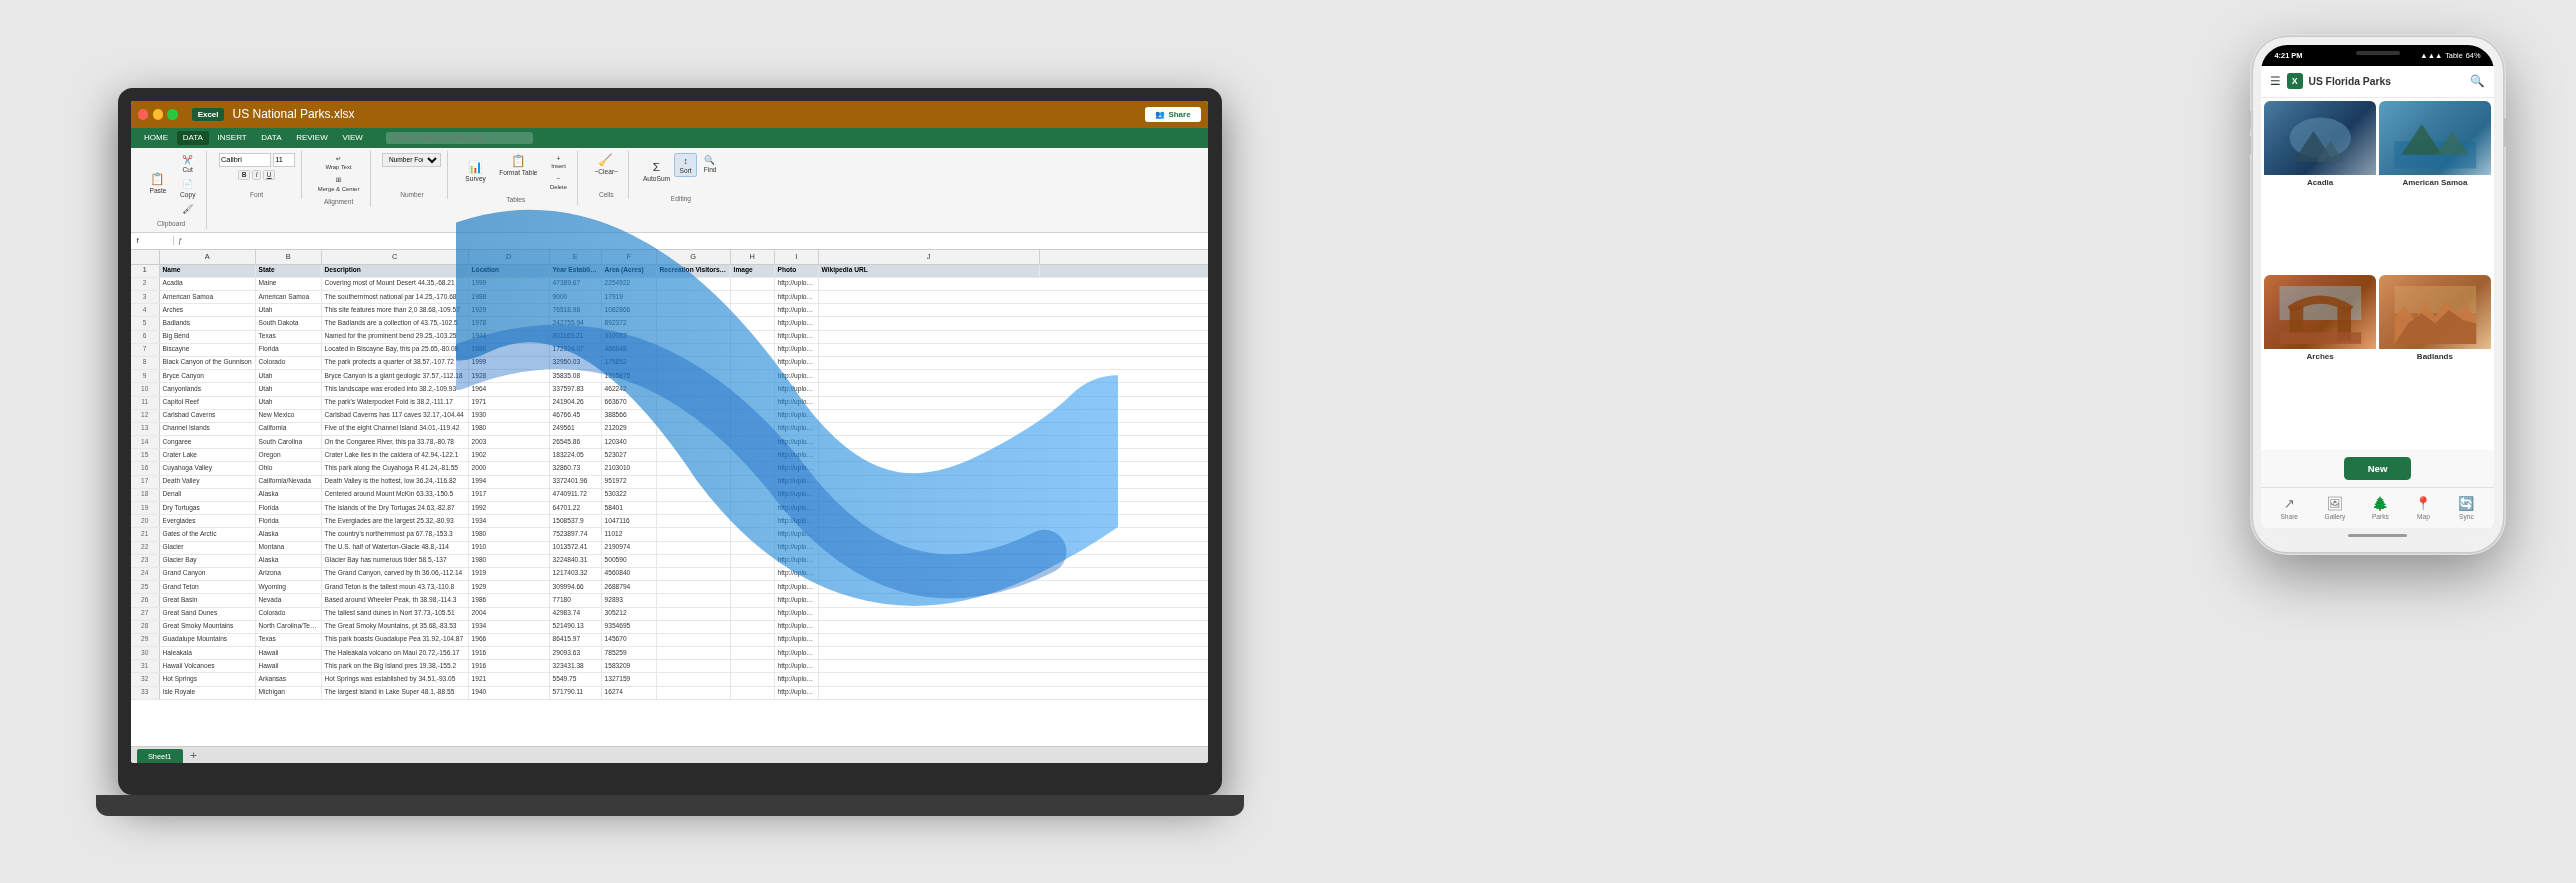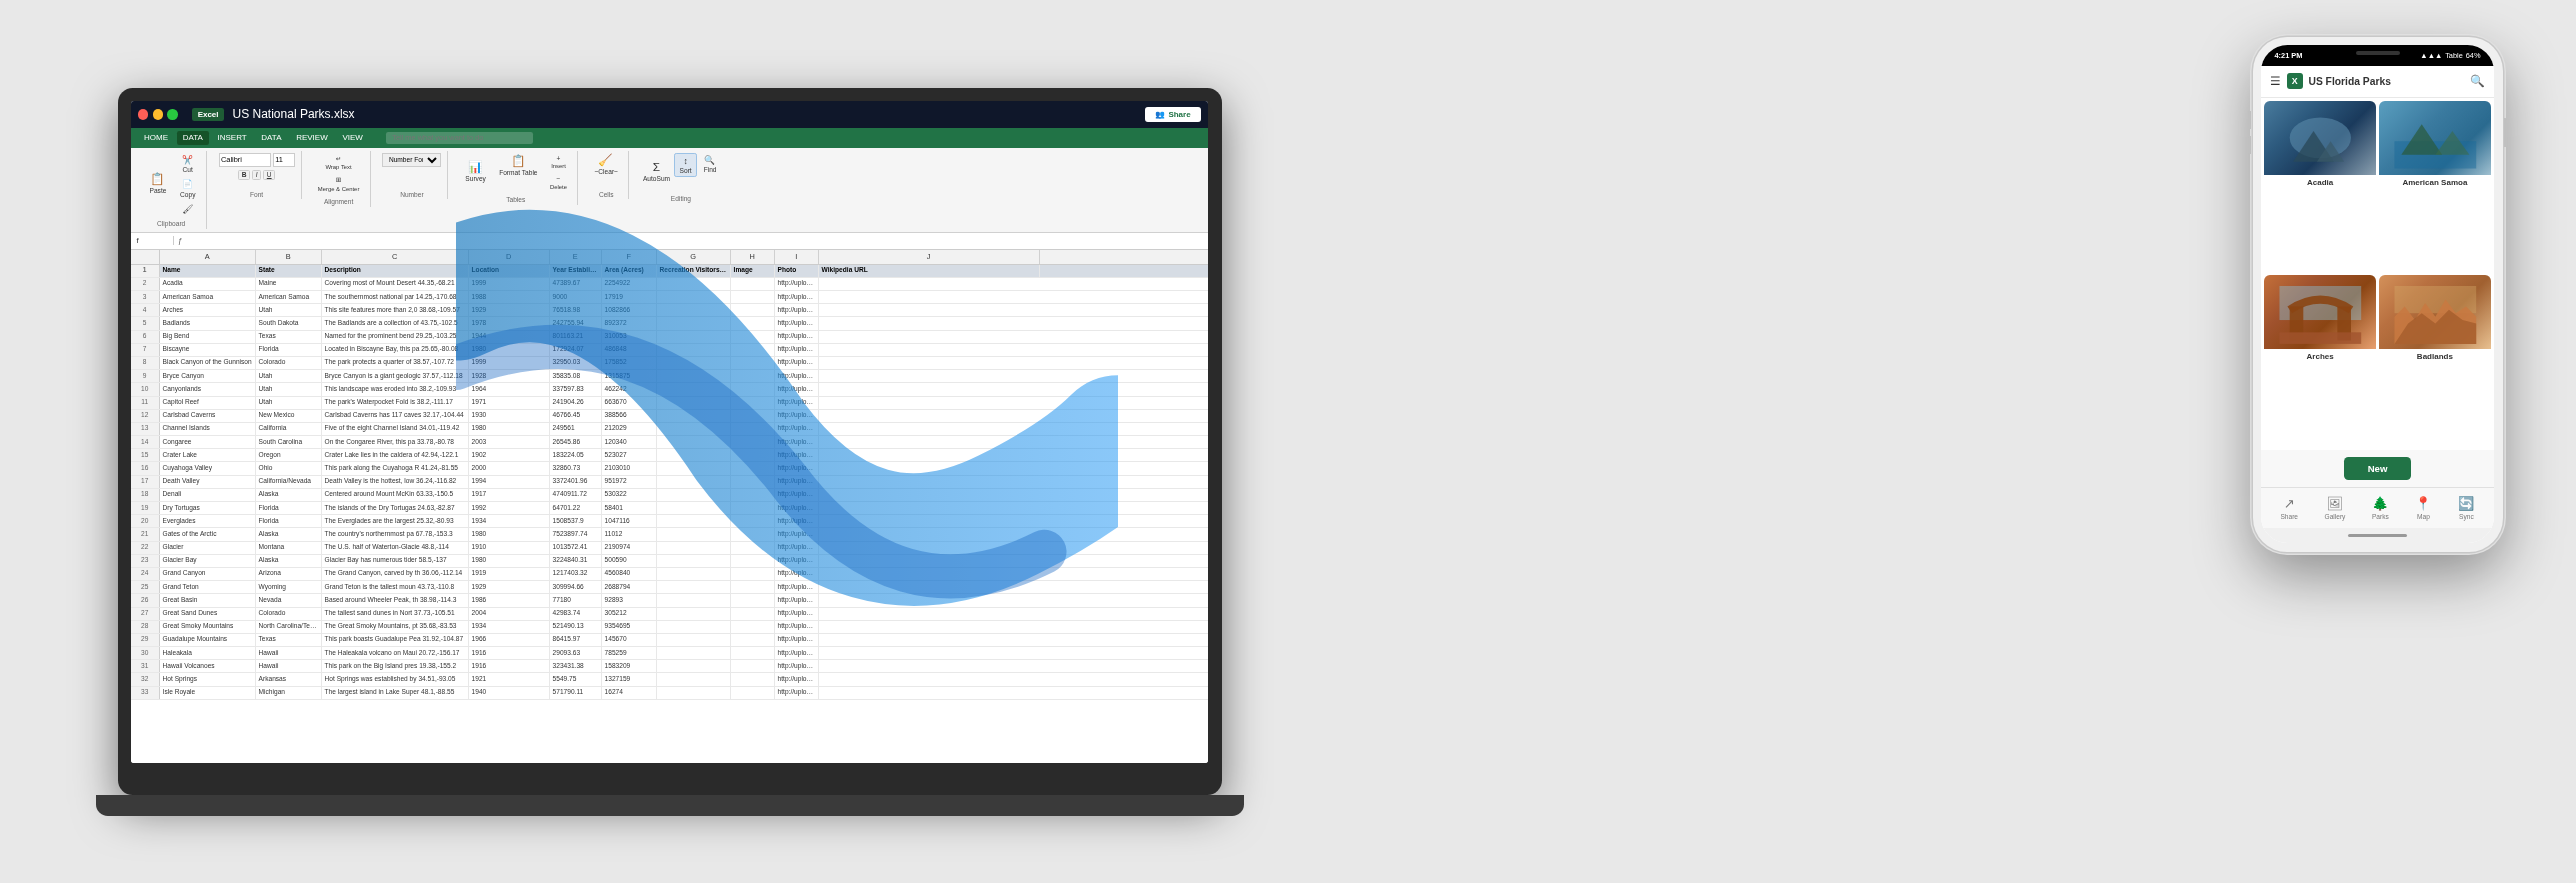"Excel" .excel-title-bar { background: #0f172a -> #a16207 }
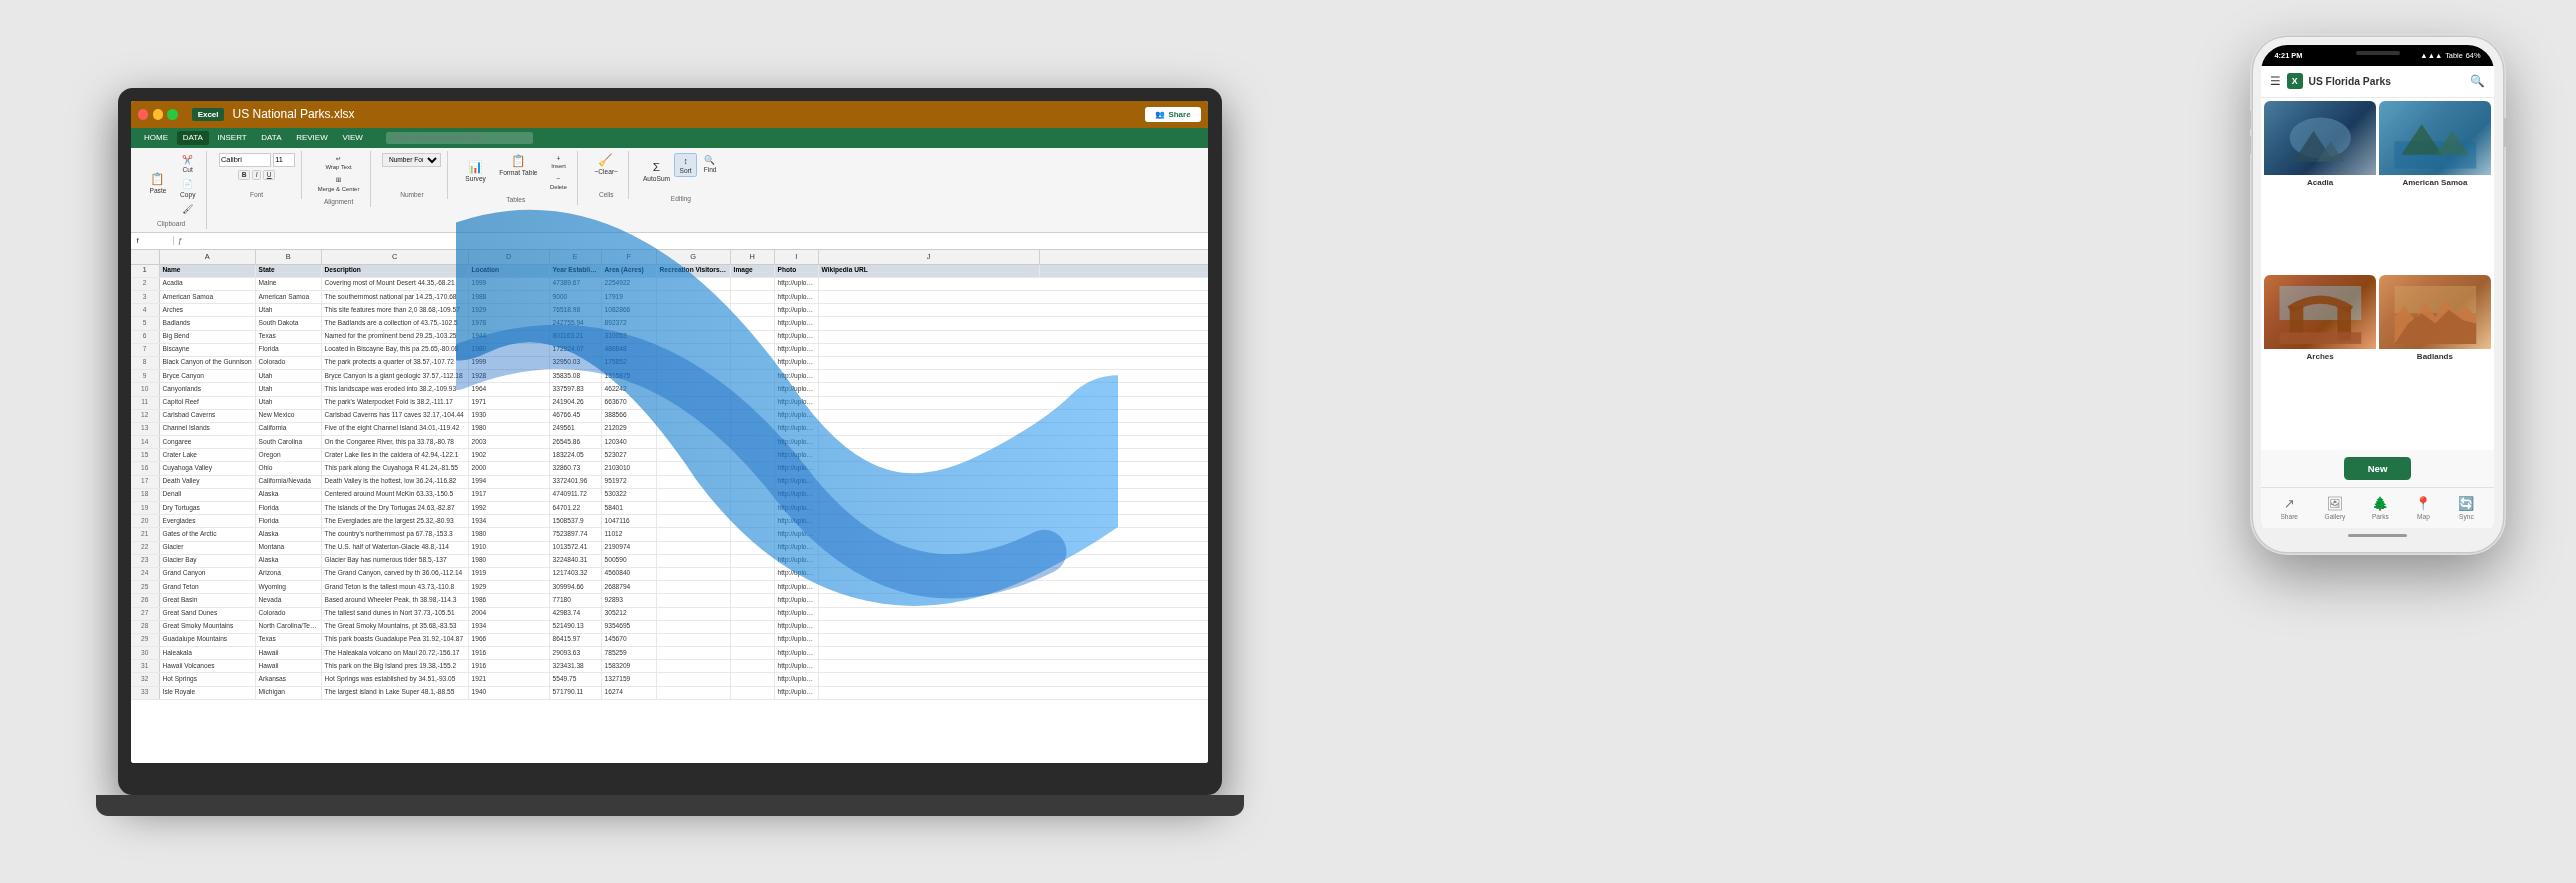"Sheet1" div.sheet-tabs { html: none -> <div> <div>Sheet1</div> <div>+</div> </div> }
